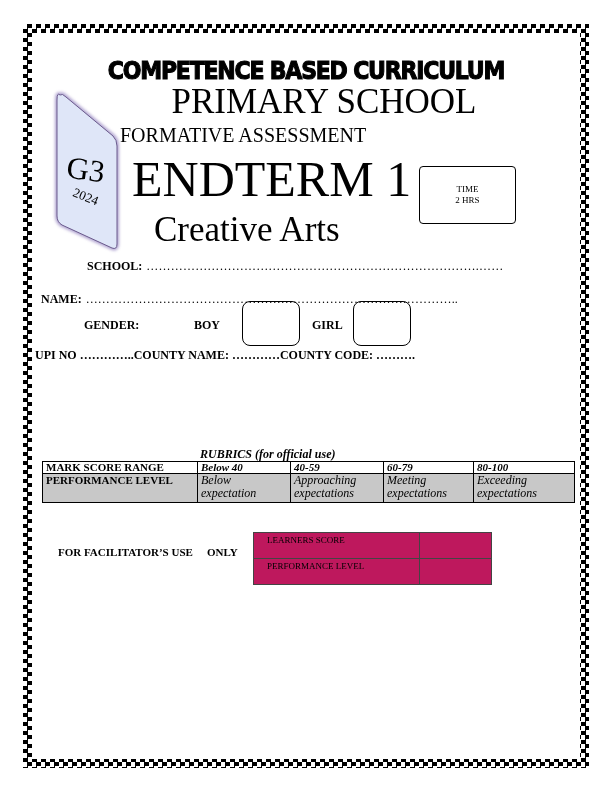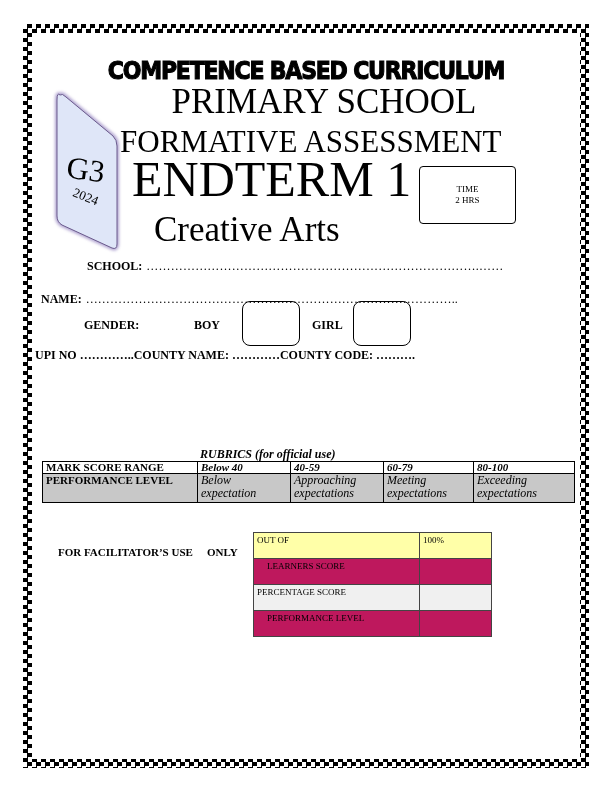"FORMATIVE ASSESSMENT" .formative { font-size: 31px -> 20px }
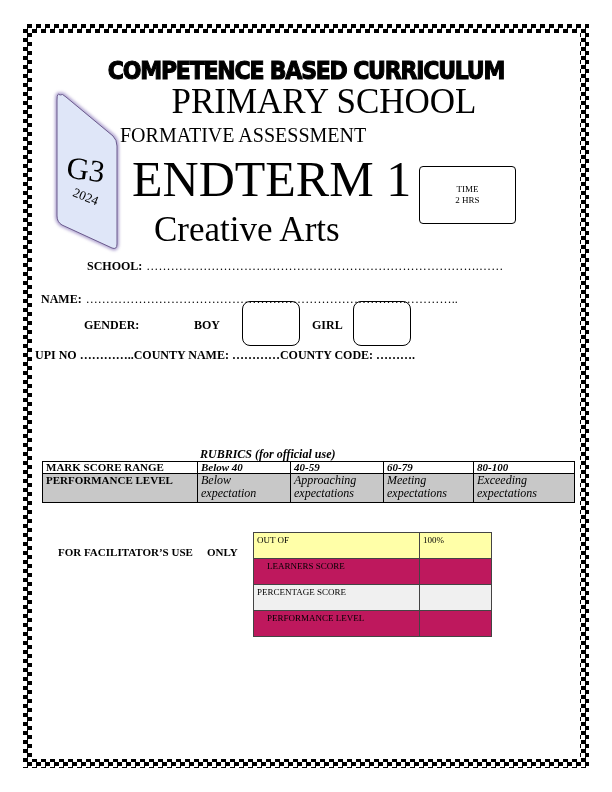"OUT OF" tr.y { html: <tr> <td>OUT OF</td> <td>100%</td> </tr> -> none }
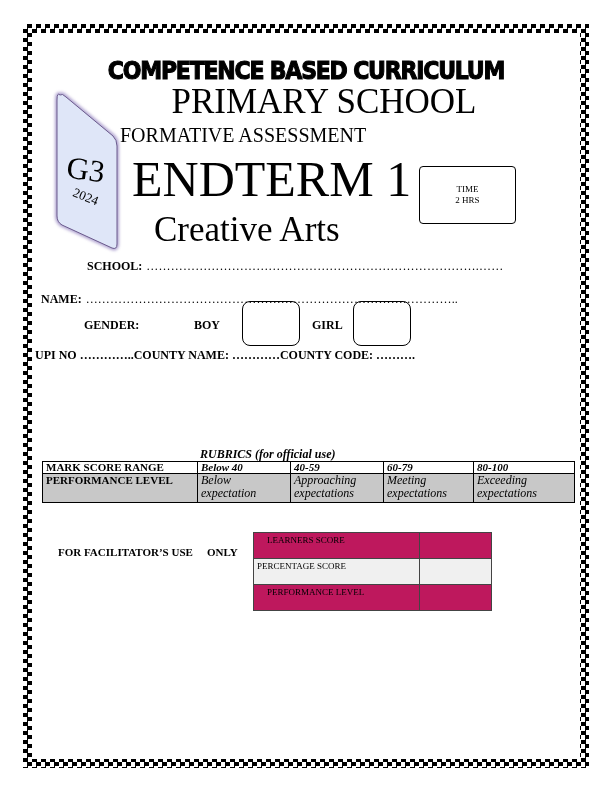"PERCENTAGE SCORE" tr.l { html: <tr> <td>PERCENTAGE SCORE</td> <td></td> </tr> -> none }
